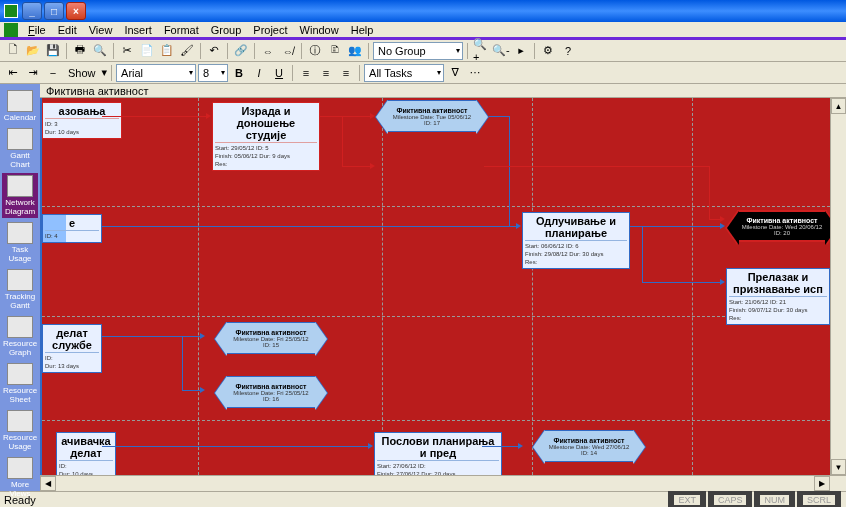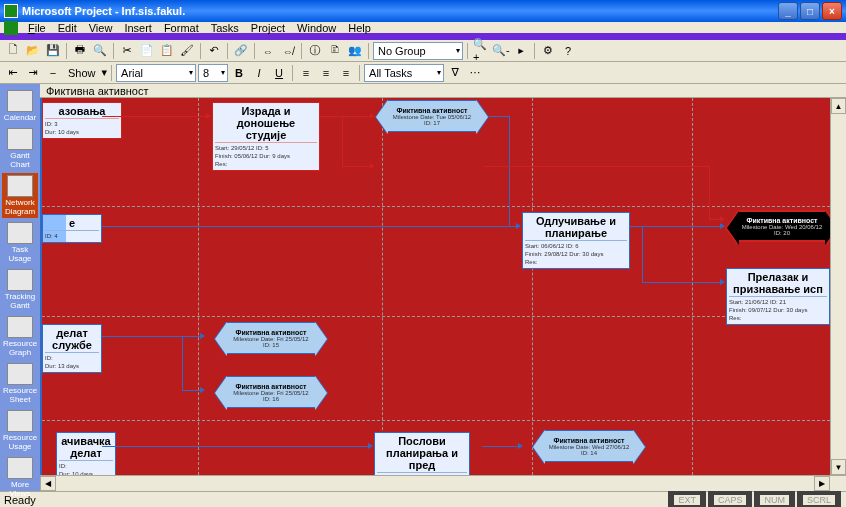"Microsoft Project - Inf.sis.fakul." div.title-text { html: <div>Microsoft Project - Inf.sis.fakul.</div> -> none }
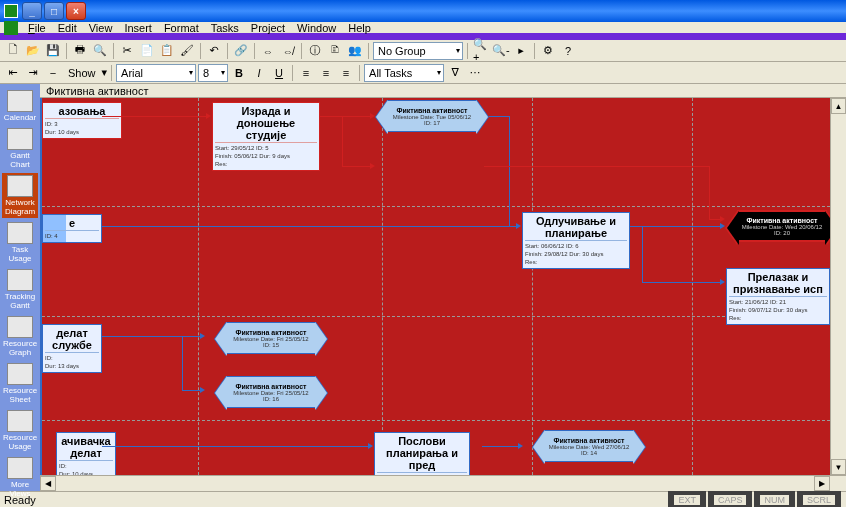"File" .menubar { border-bottom: 7px solid #6d28d9 -> 3px solid #6d28d9 }
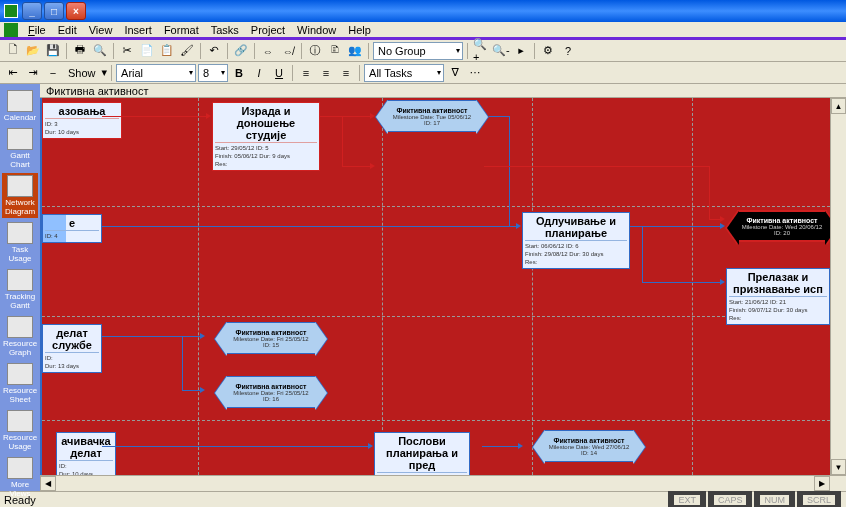"Tasks" div.menu-item { text: Tasks -> Group }
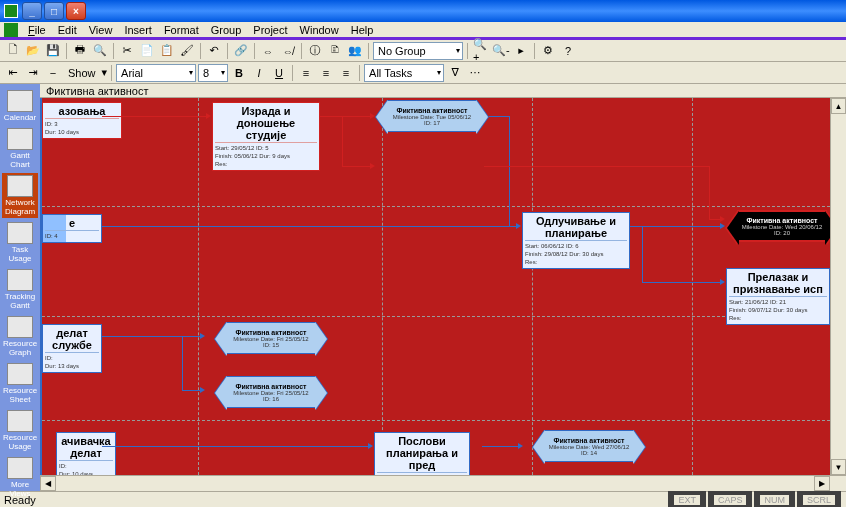"Network Diagram" .sidebar-item.selected { background: #c2410c -> #701a75 }
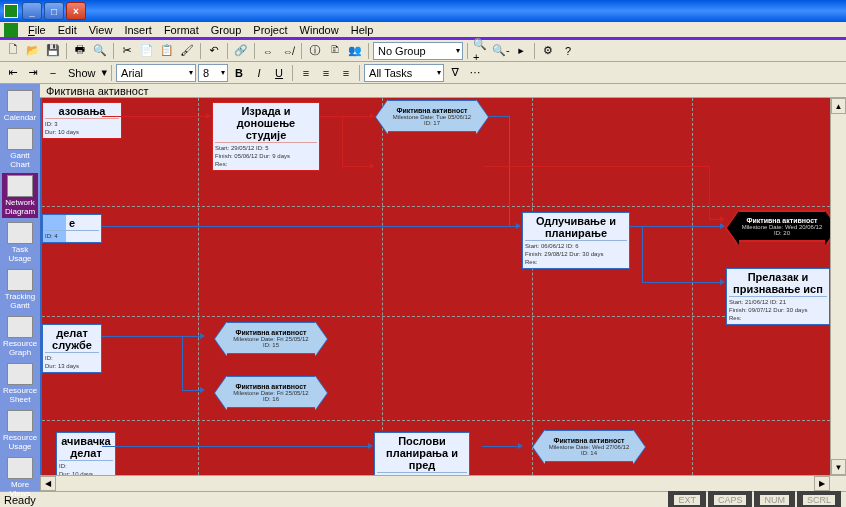"Послови планирања и пред" div.task-box { width: 96px -> 128px }
